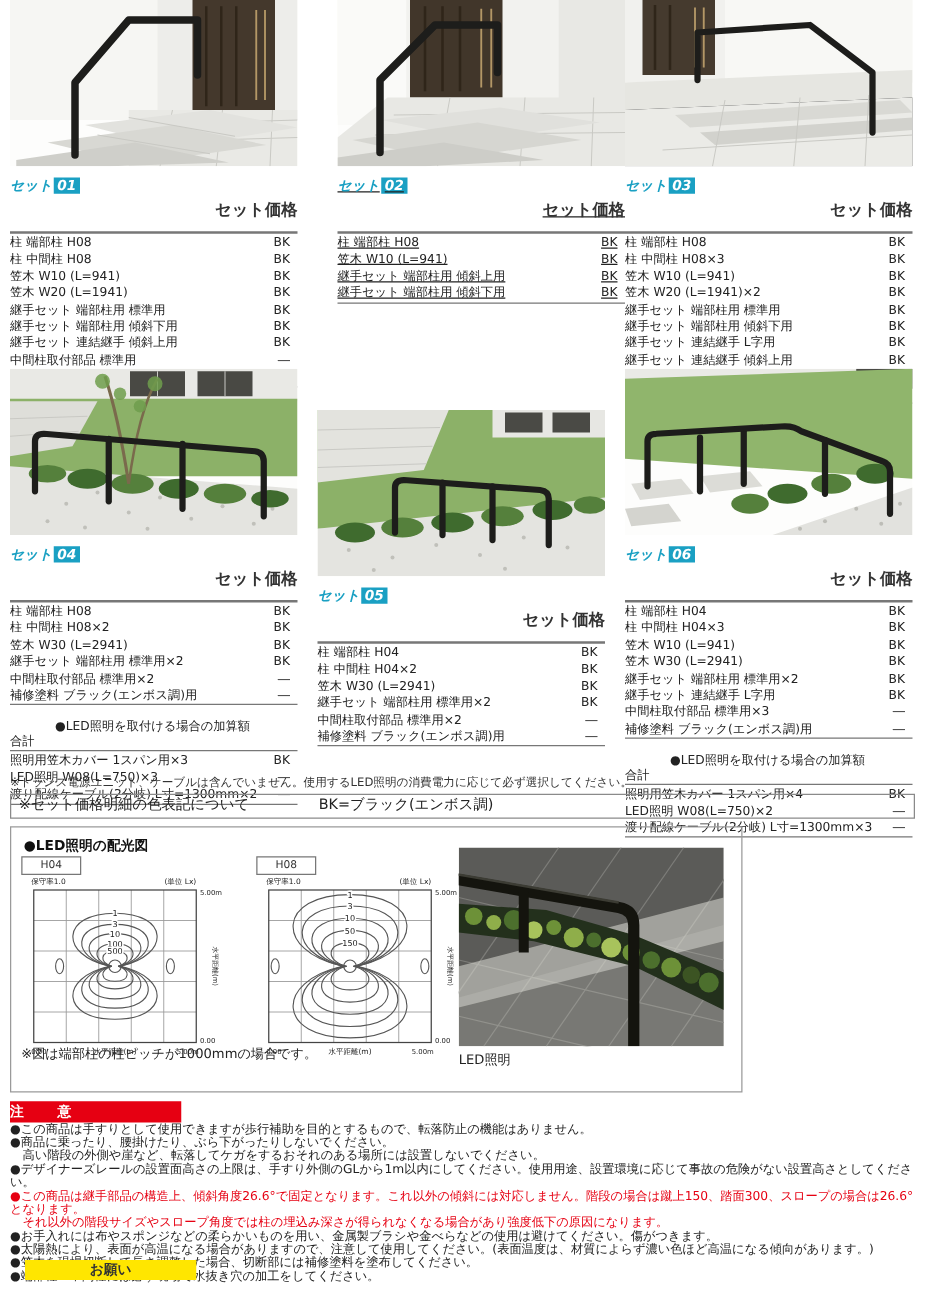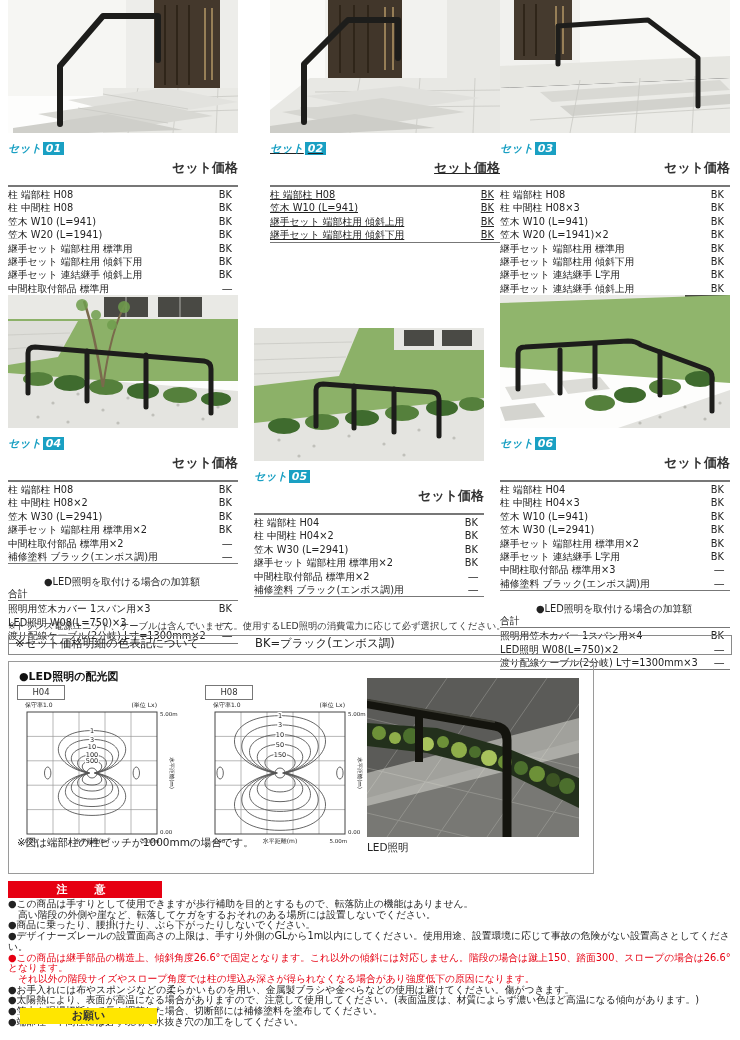"注 意" .caution-header { text-align: center -> left; width: 154px -> 137px }
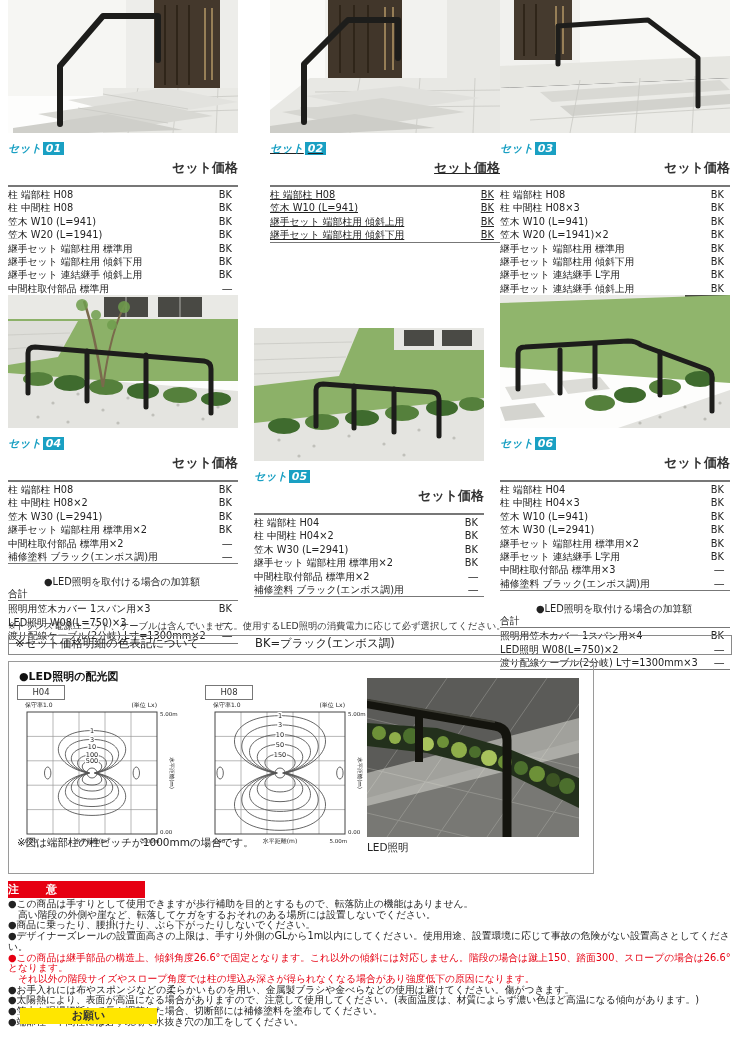"高い階段の外側や崖など、転落してケガをするおそれのある場所には設置しないでくださ" div.cline { order: before "●商品に乗ったり、腰掛けたり、ぶら下がったりしないでください。" -> after "●商品に乗ったり、腰掛けたり、ぶら下がったりしないでください。" }
